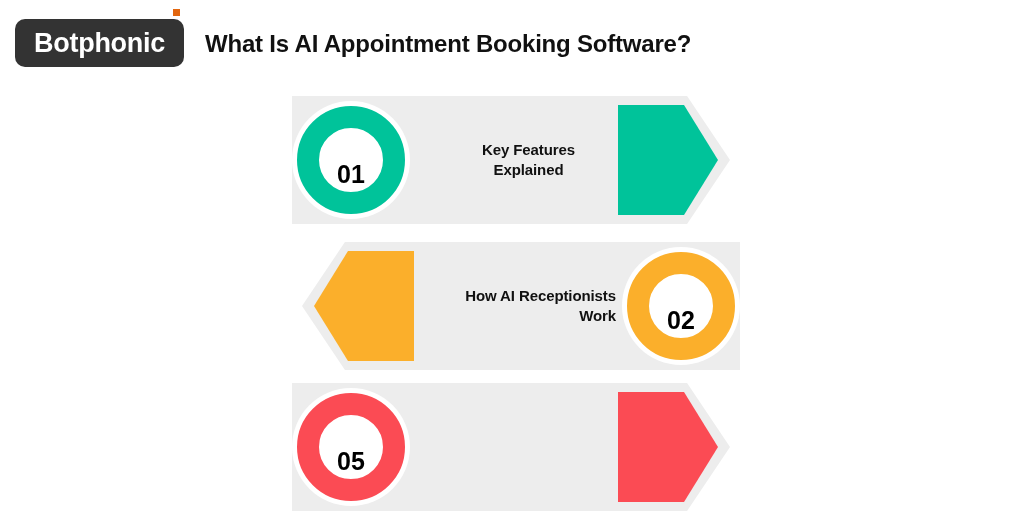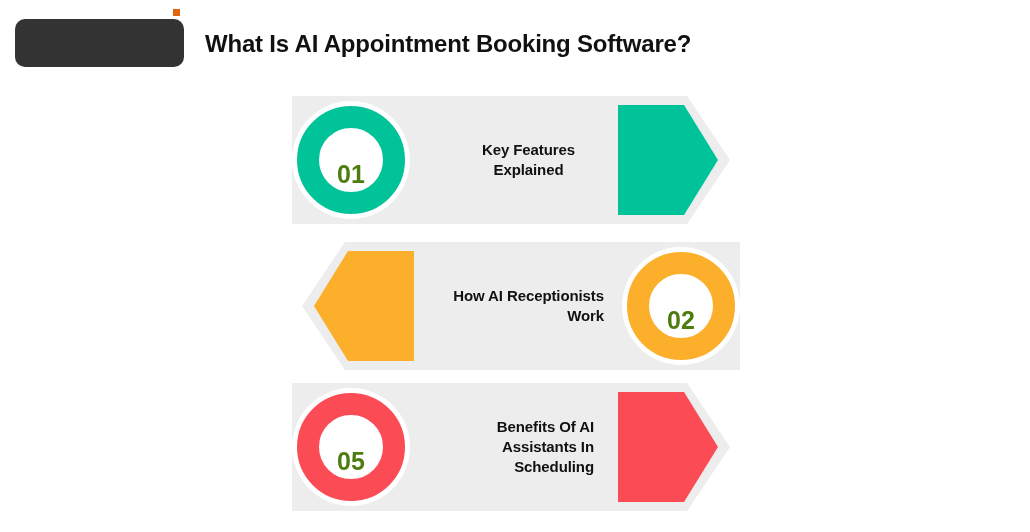"Botphonic" span { html: none -> <span>Botphonic</span> }
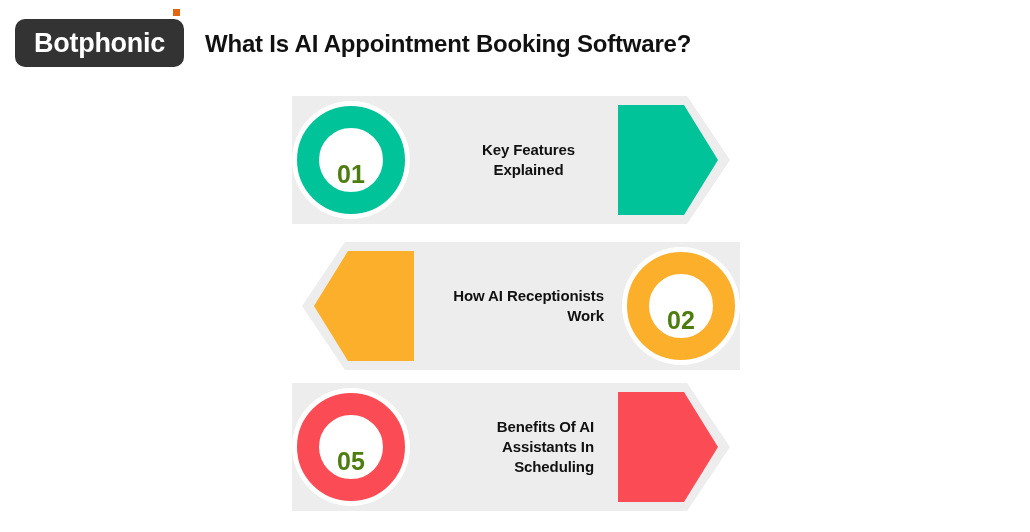"01" .donut-number { color: #4d7c0f -> #000000 }
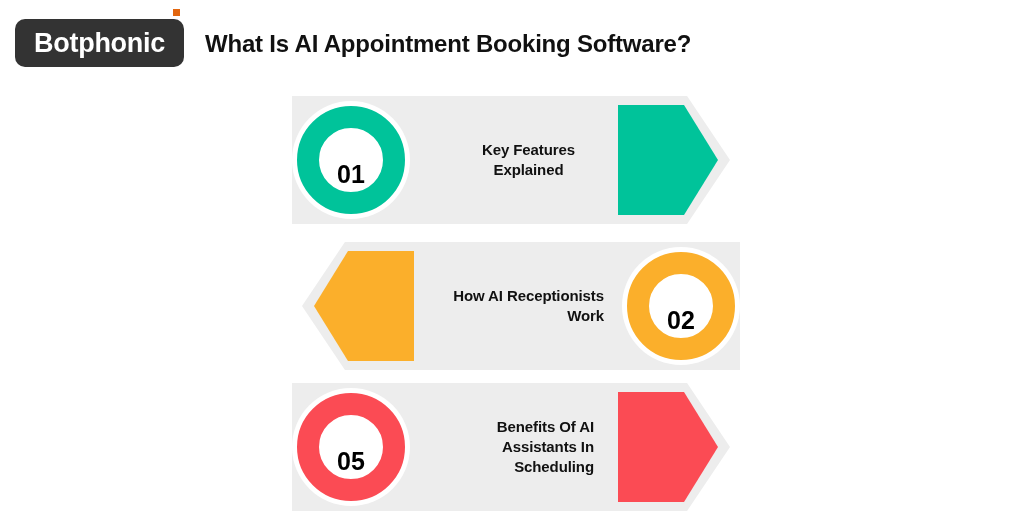"How AI Receptionists Work" .step-label.righted { right: 136px -> 124px }
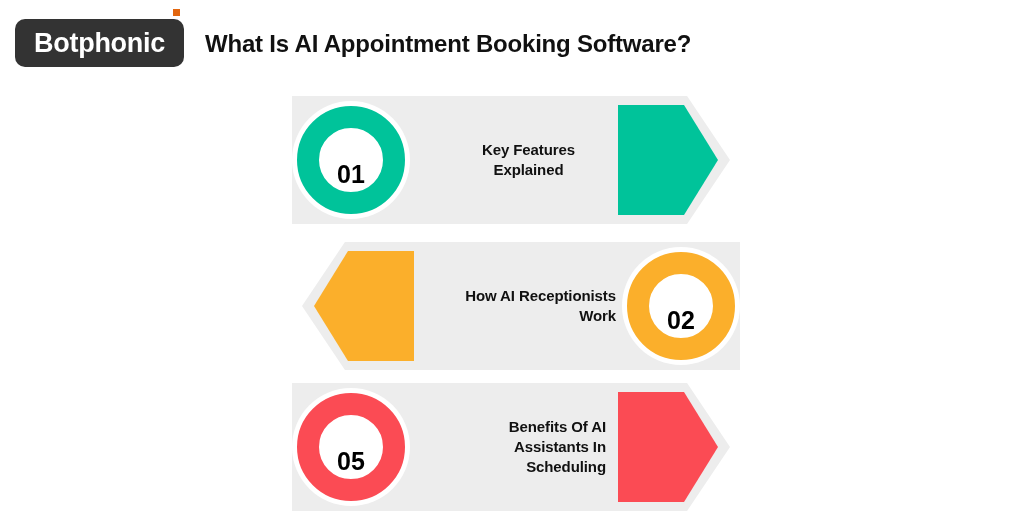"Benefits Of AI Assistants In" div.step-label { html: <div>Benefits Of AI Assistants In Scheduling</div> -> none }
